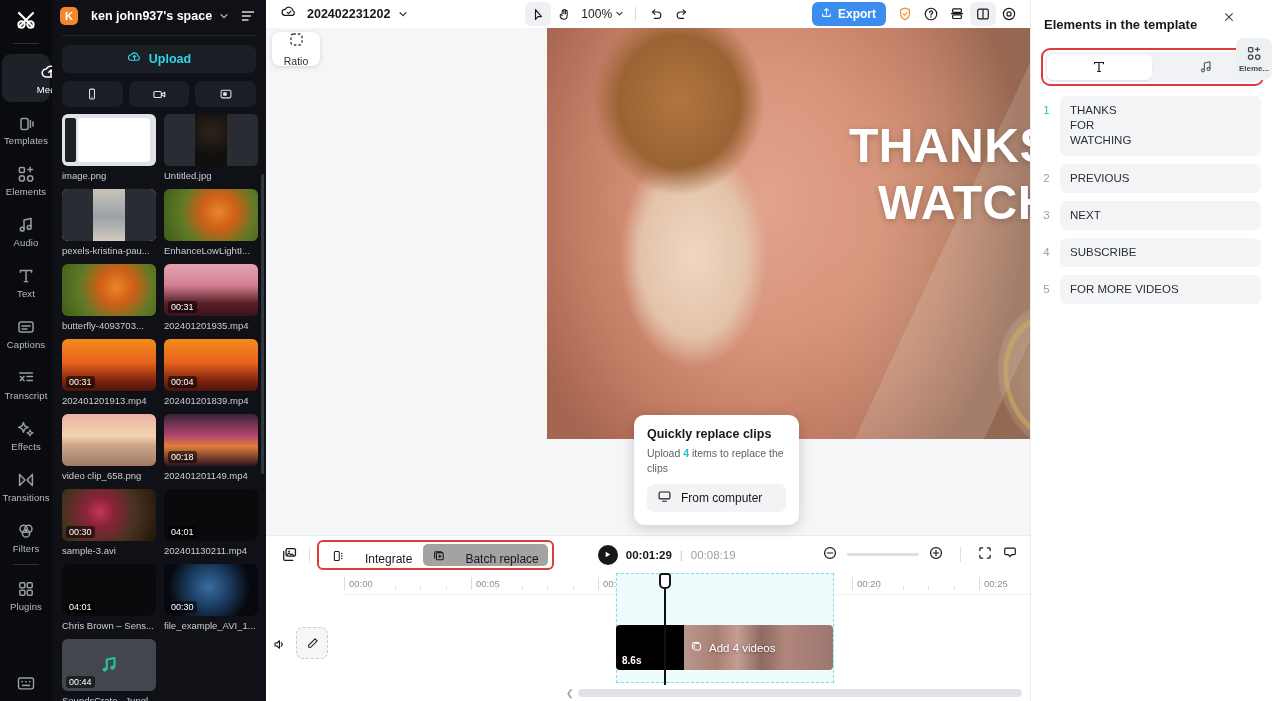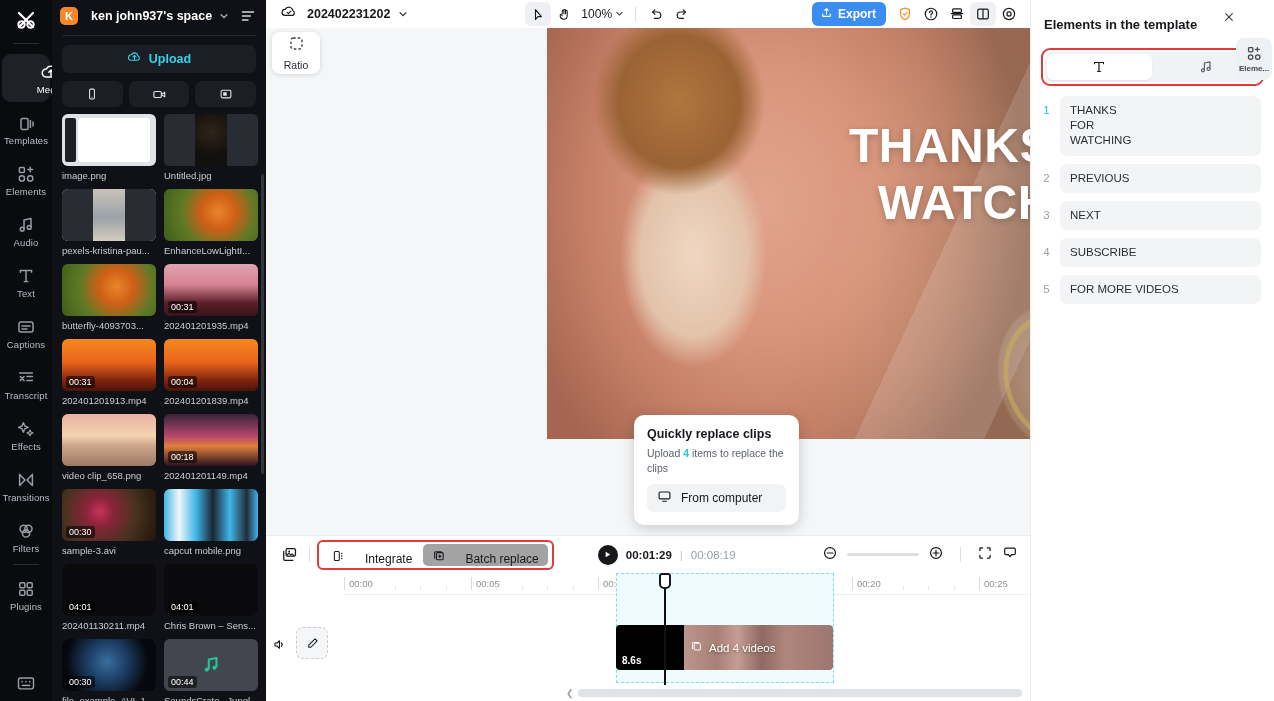"Ratio" .ratio-chip { height: 42px -> 34px }
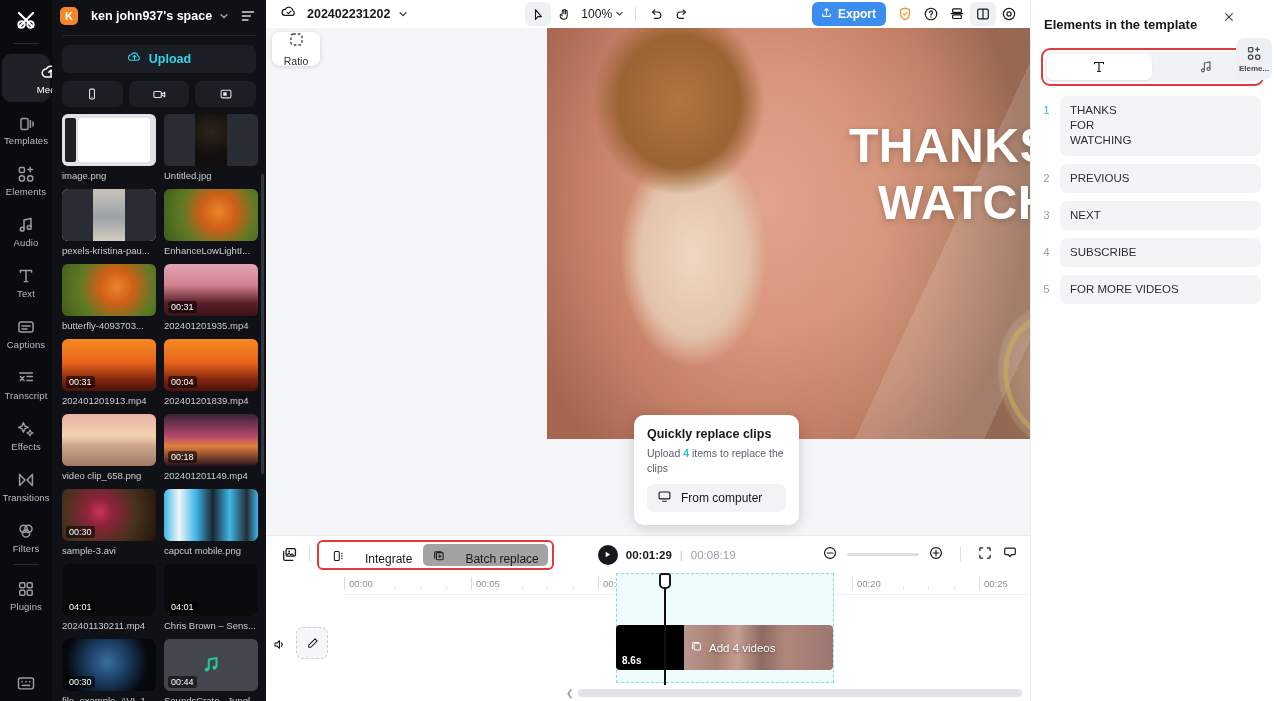"capcut mobile.png" div.media-cell { html: <div> <div> <div></div> </div> <div>capcut mobile.png</div> </div> -> none }
